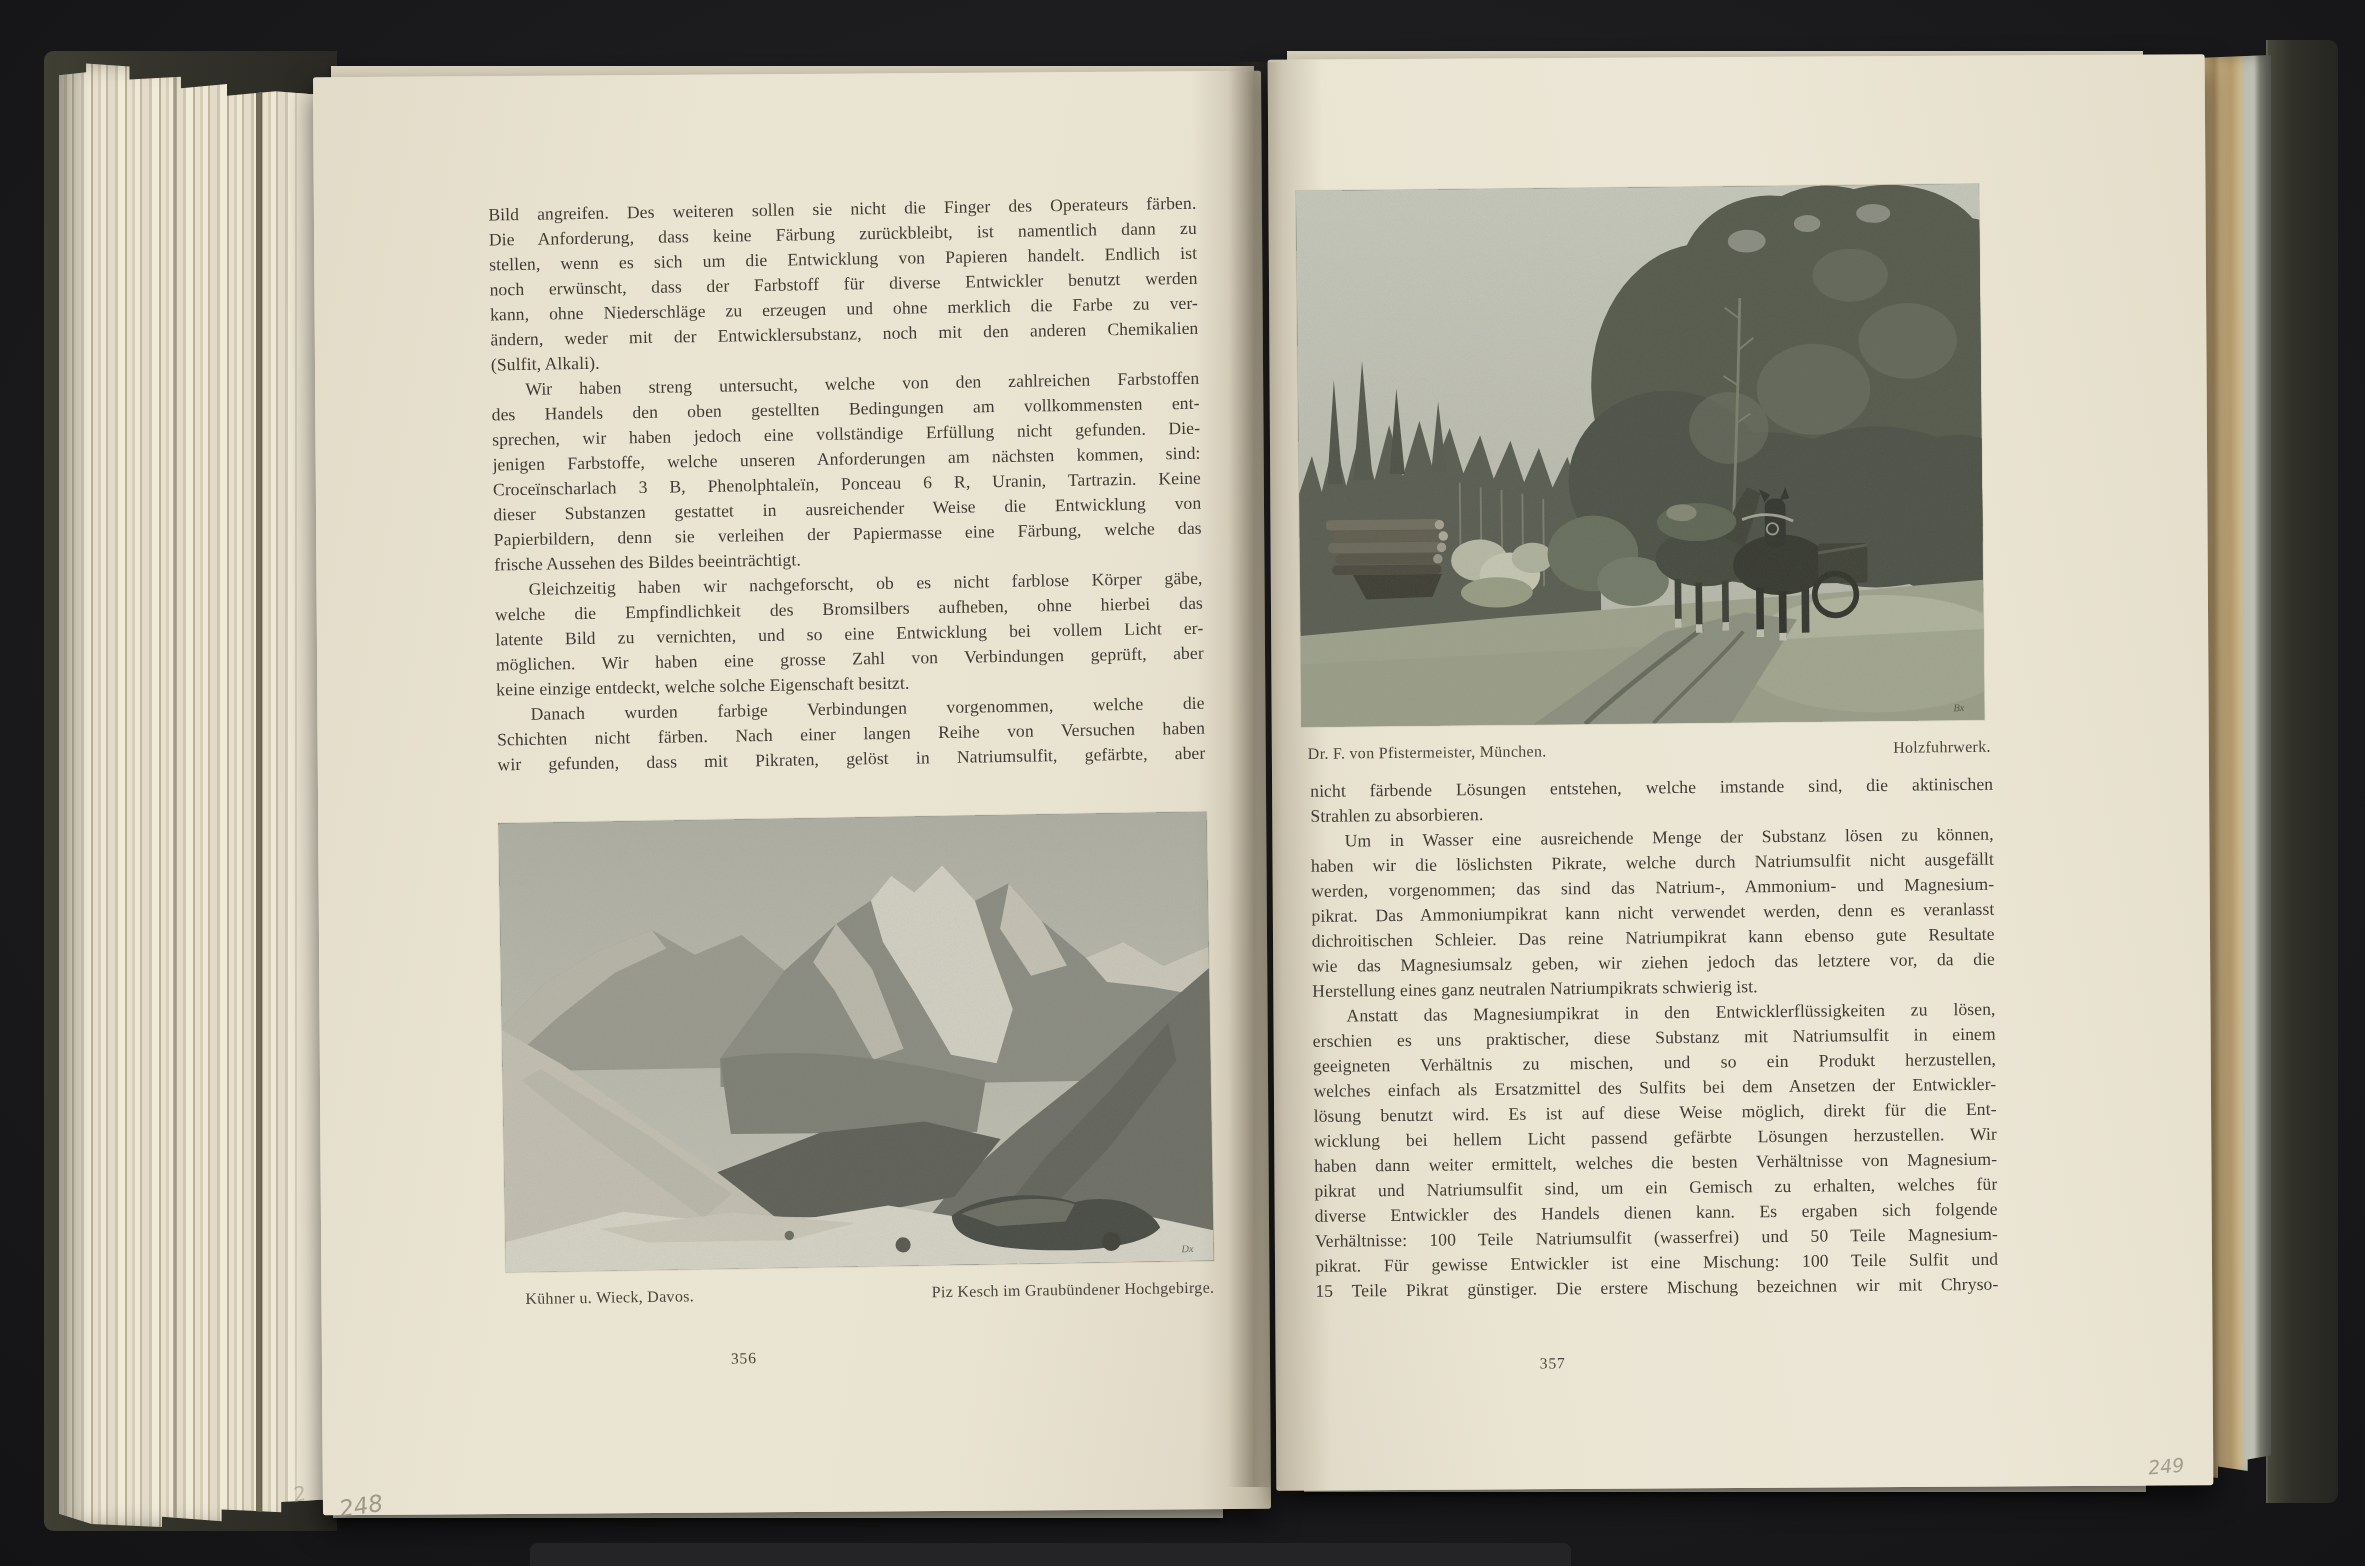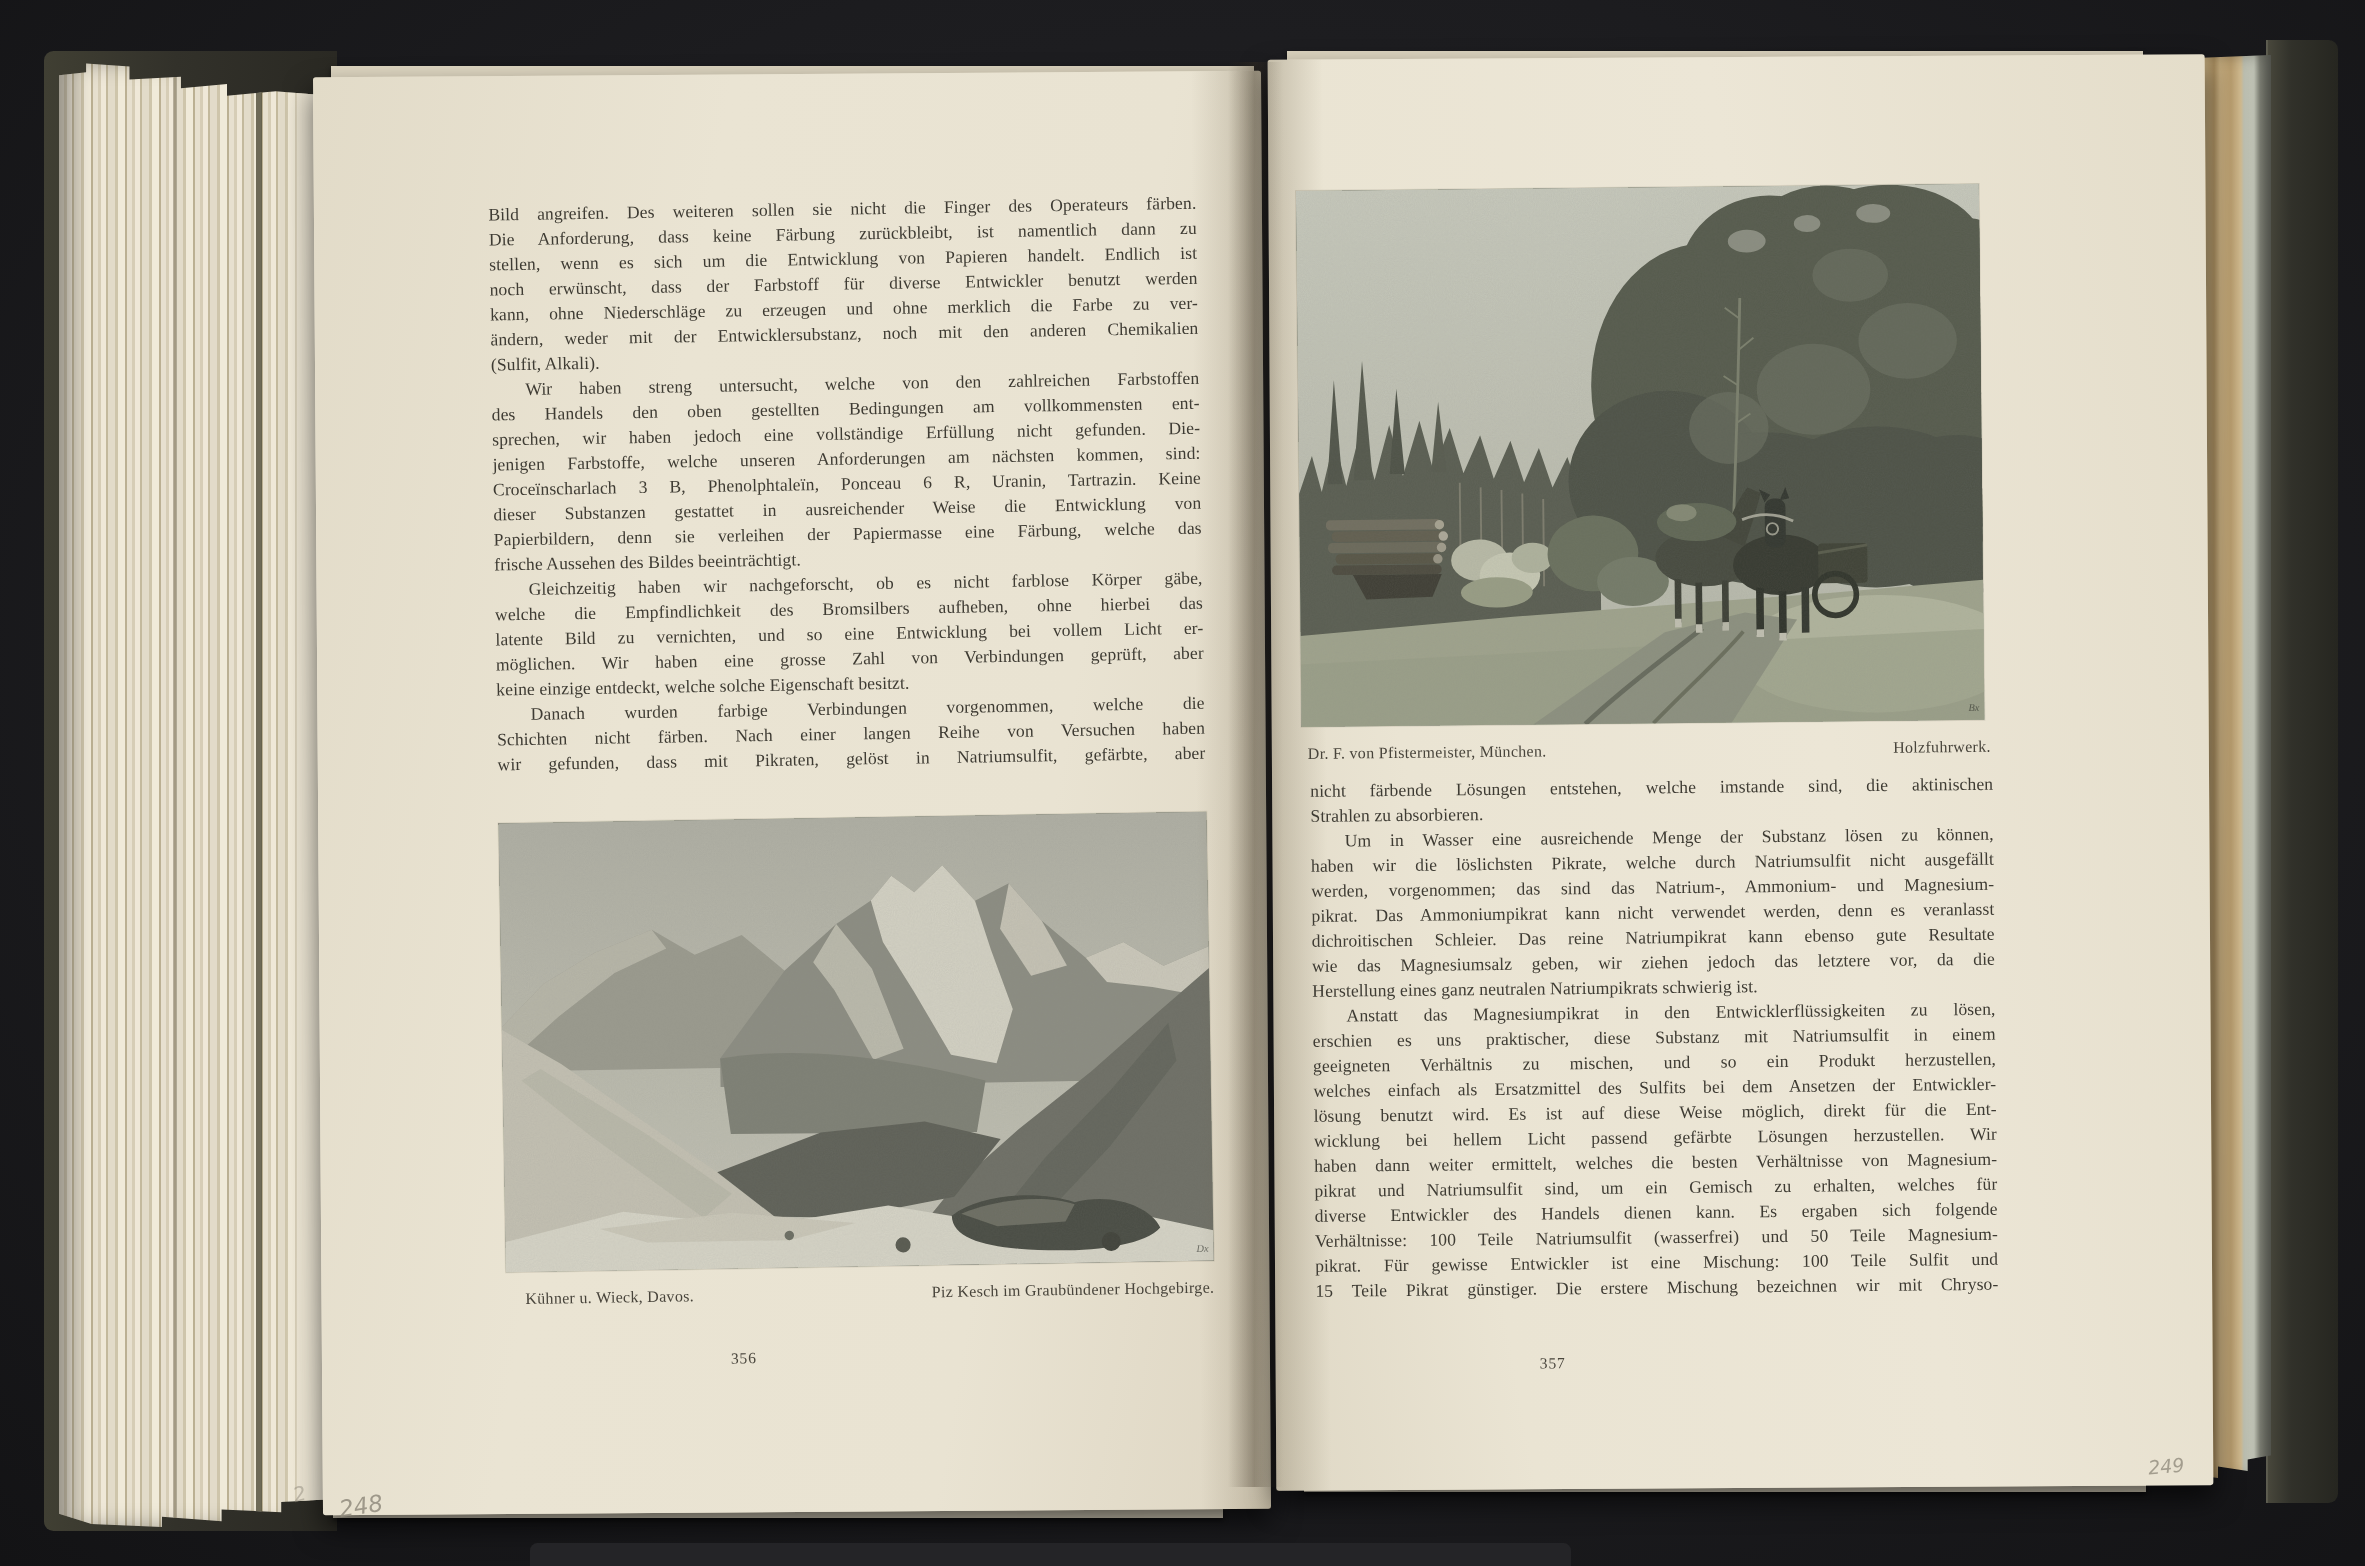"Bx" .monogram { right: 5px -> 20px }
